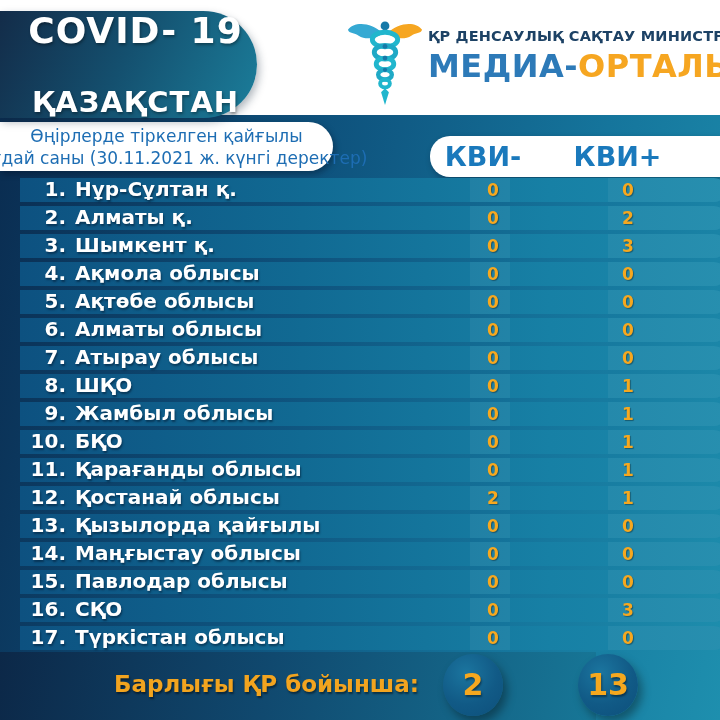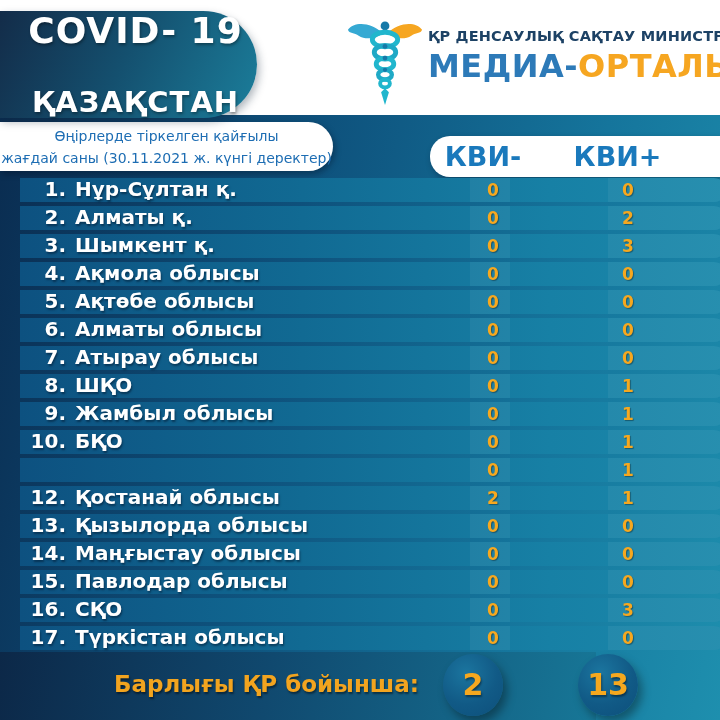"Өңірлерде тіркелген қайғылы" .subtitle-box div { font-size: 14px -> 17px }
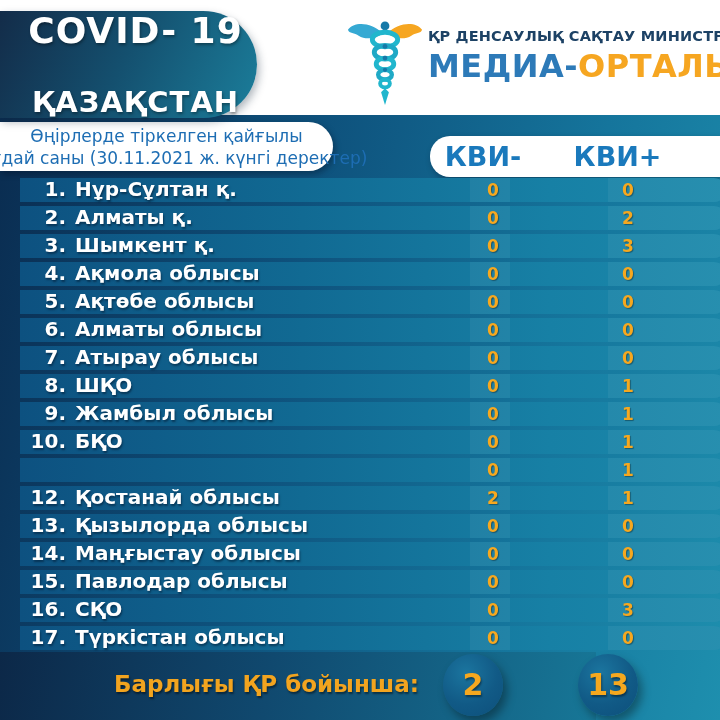"11. Қарағанды облысы" span.label { html: none -> <span><span>11.</span><span>Қарағанды облысы</span></span> }
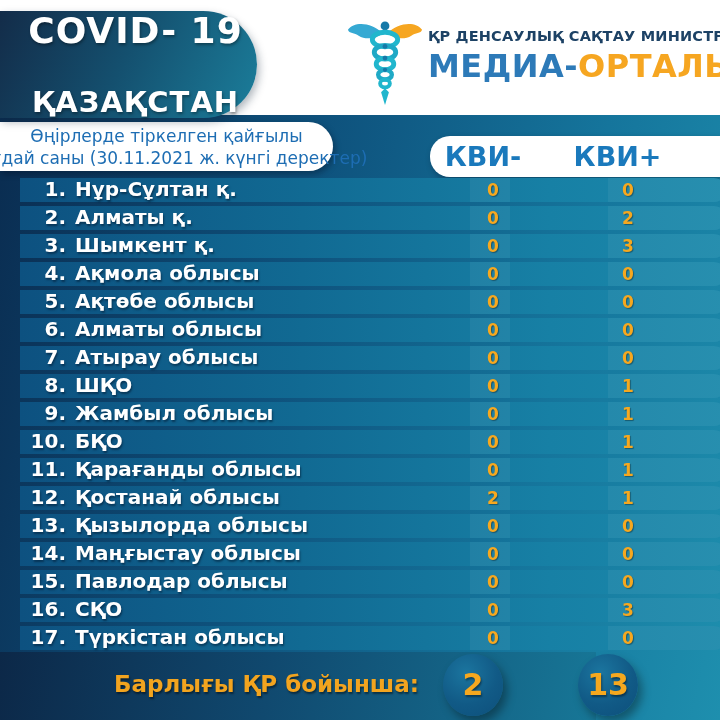"Қызылорда облысы" span.name { text: облысы -> қайғылы }
